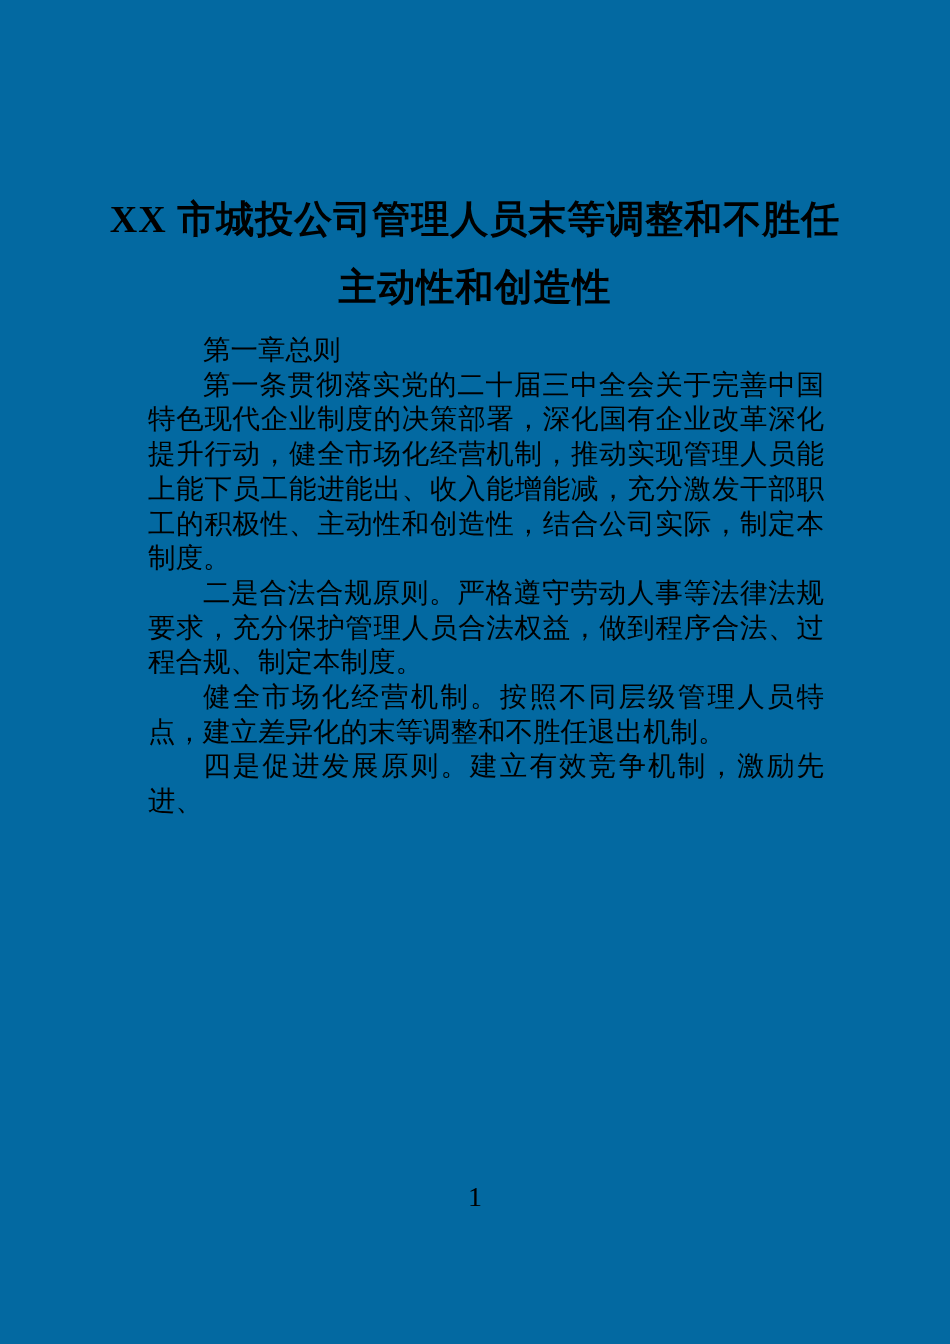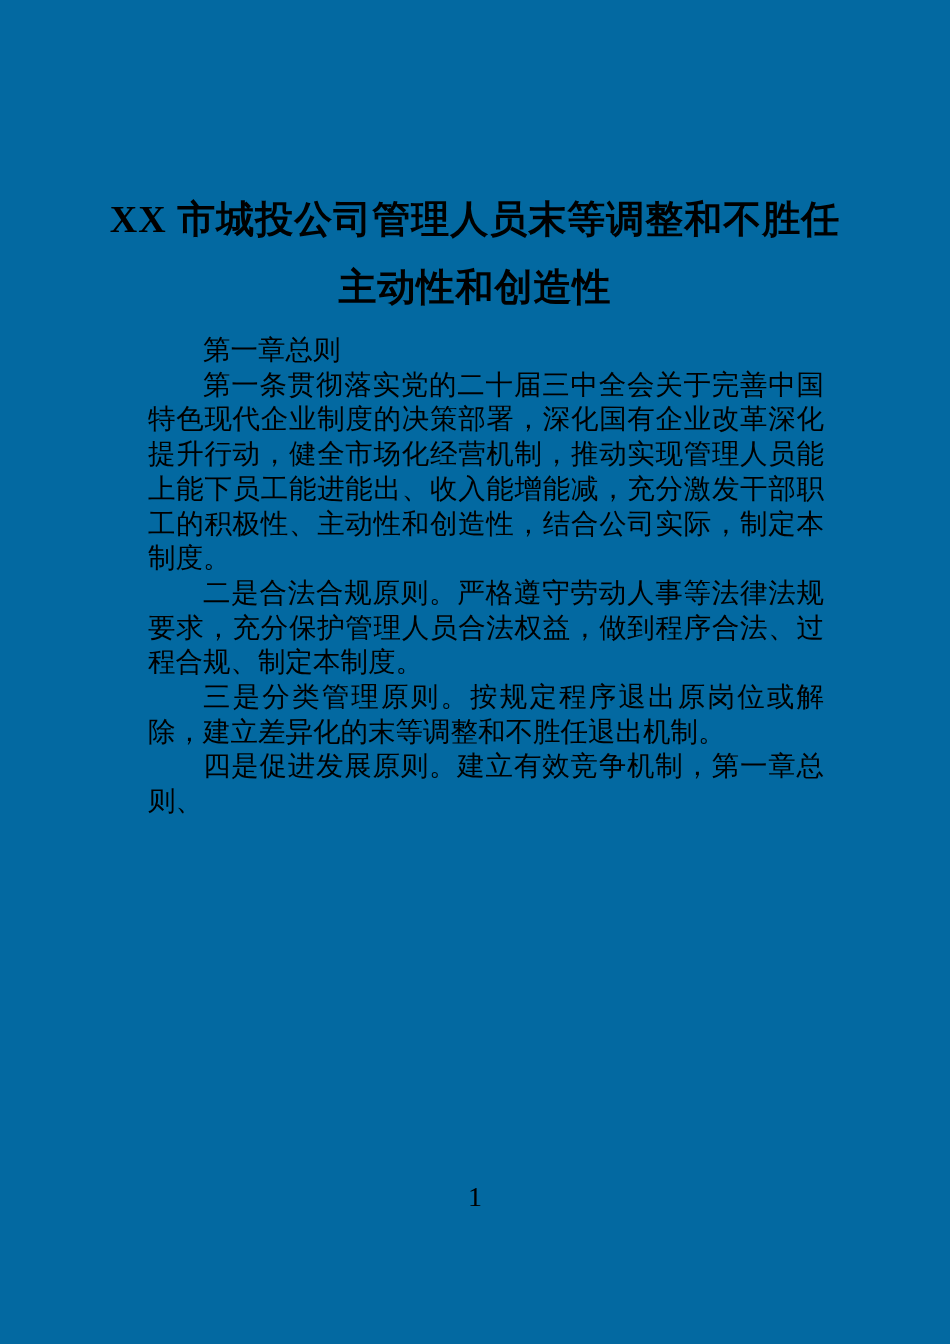"三是分类管理原则。按规定程序退出原岗位或解除，建立差异化的末等调整和不胜任退出机" p { text: 三是分类管理原则。按规定程序退出原岗位或解除 -> 健全市场化经营机制。按照不同层级管理人员特点 }
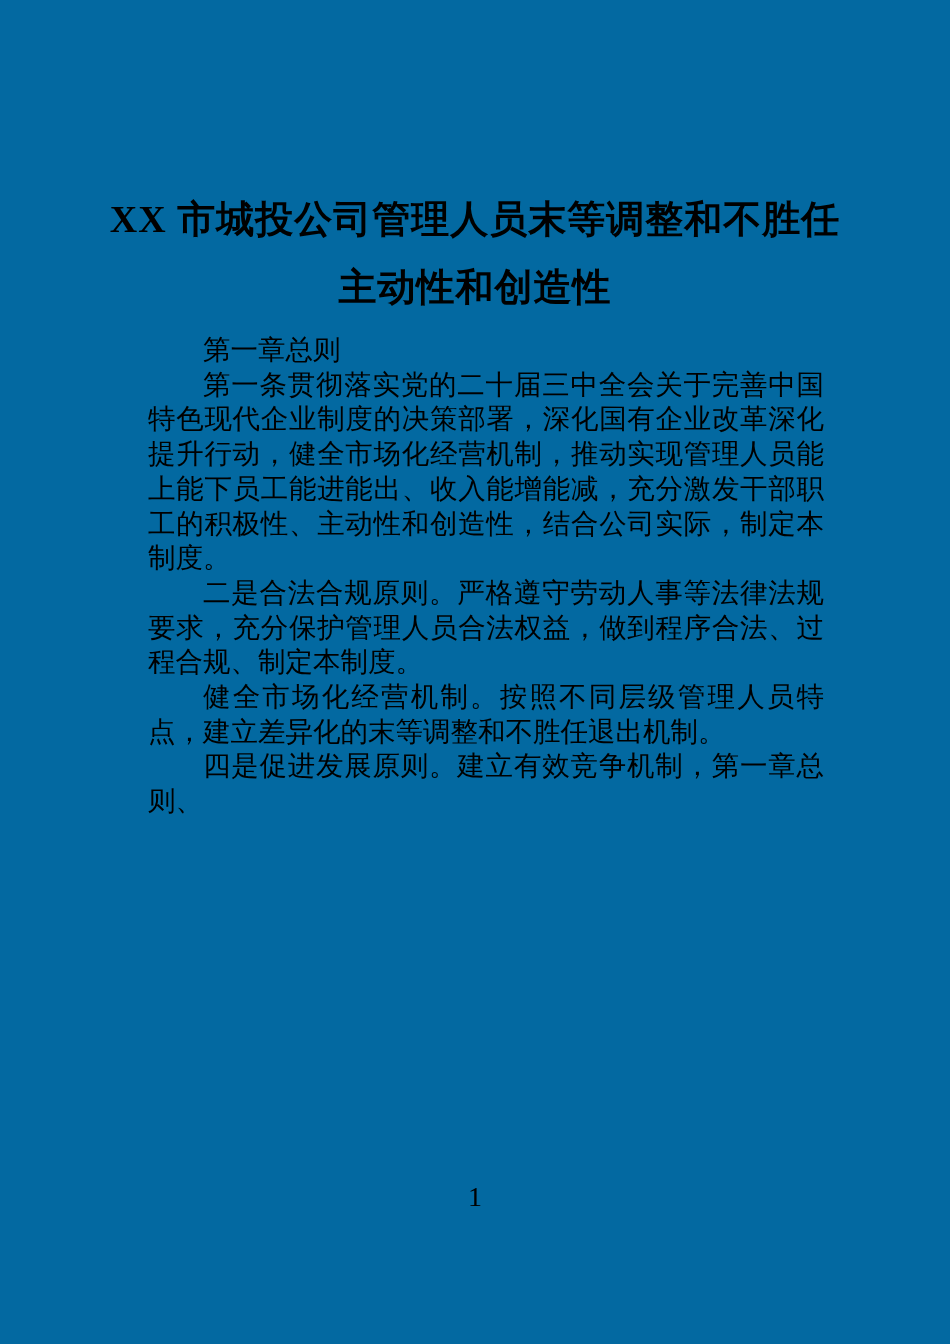"四是促进发展原则。建立有效竞争机制，第一章总则、" p { text: 第一章总则 -> 激励先进 }
